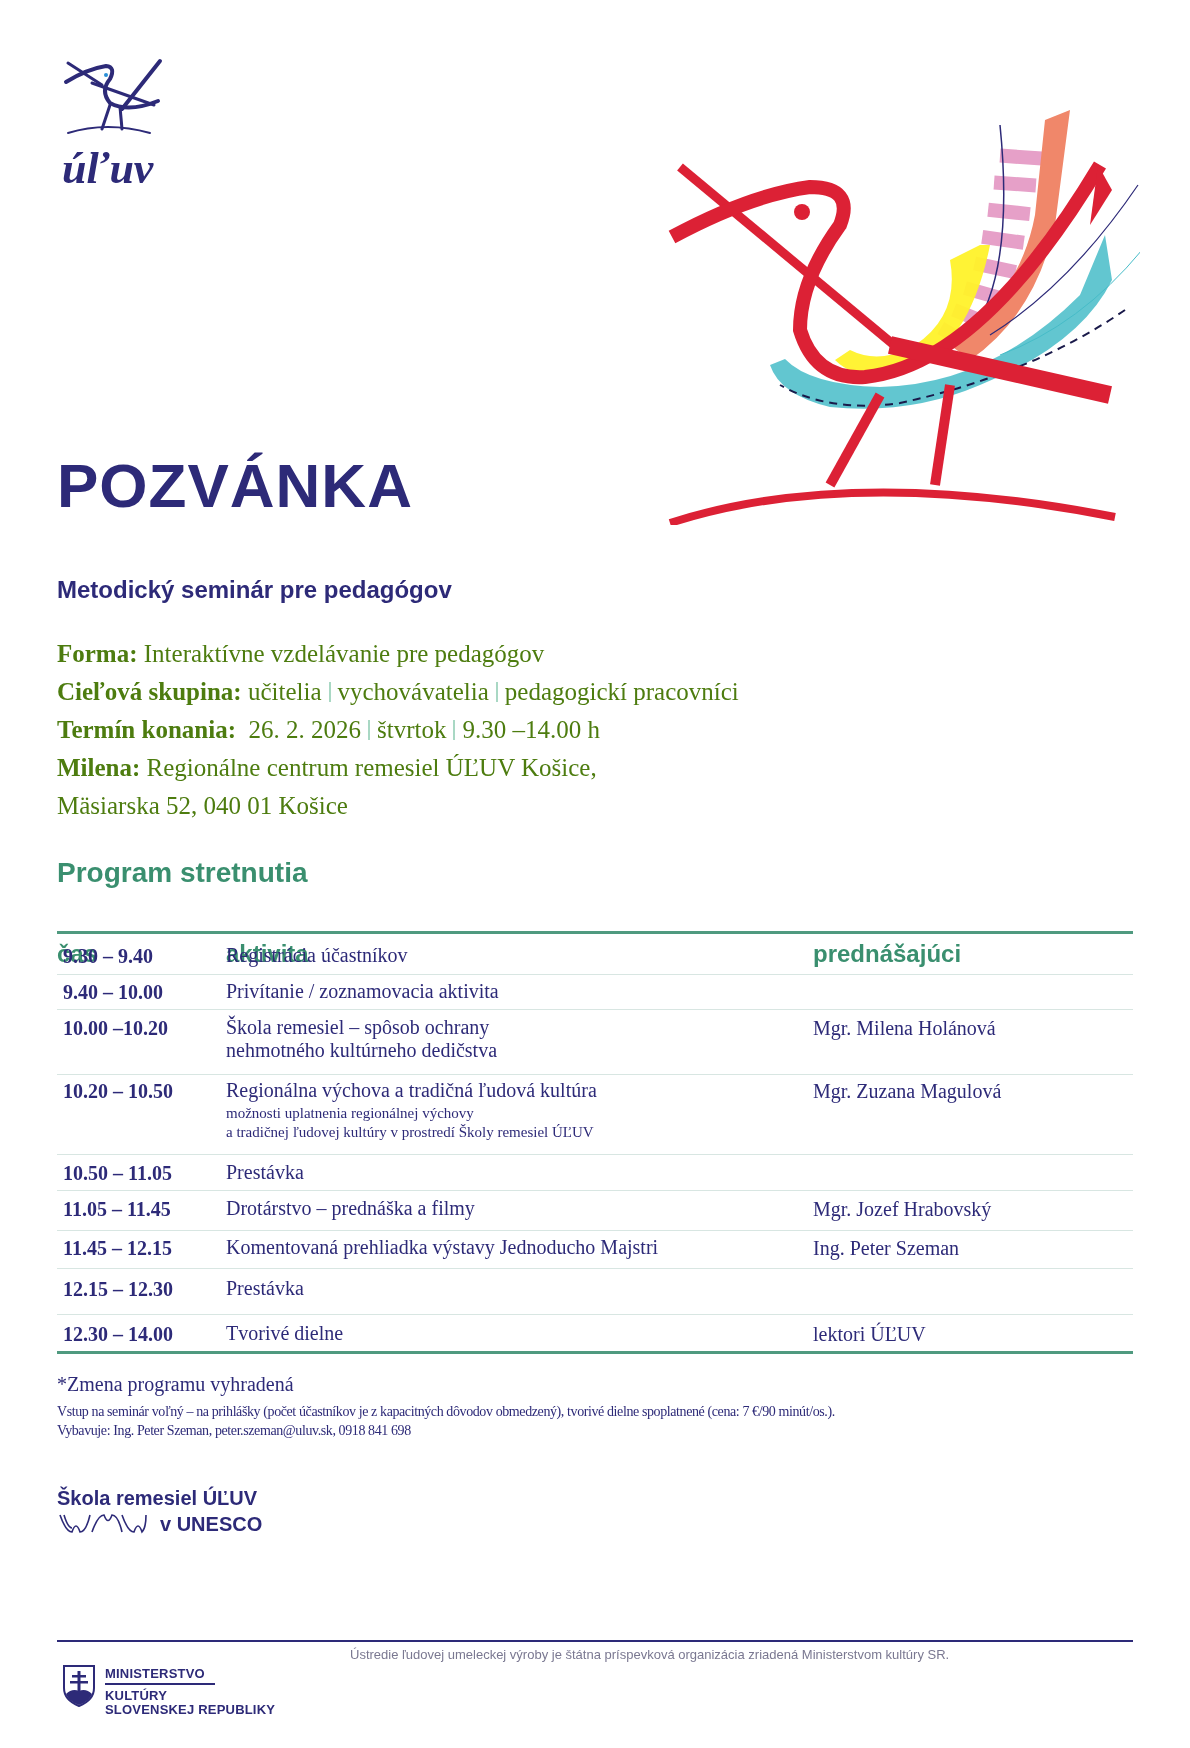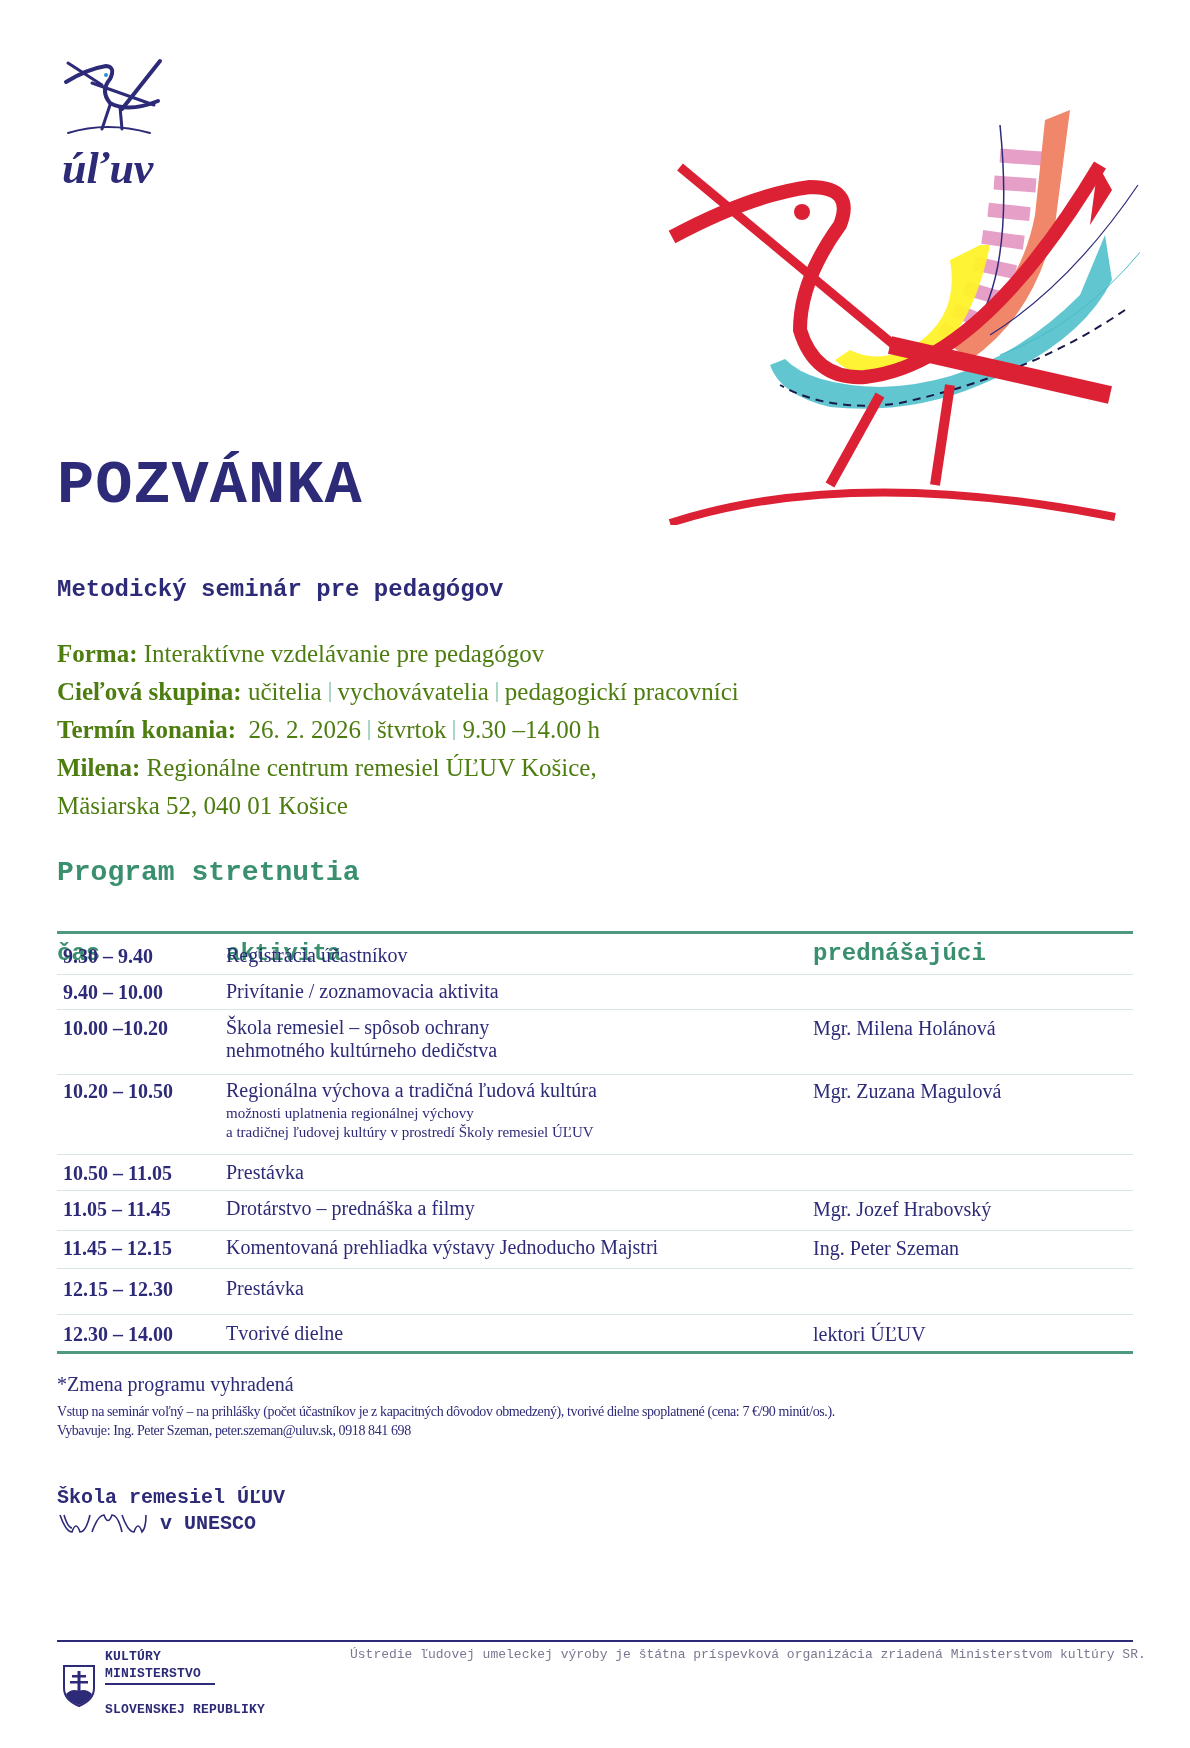"POZVÁNKA" .sans { font-family: Liberation Mono, monospace -> Liberation Sans, sans-serif }
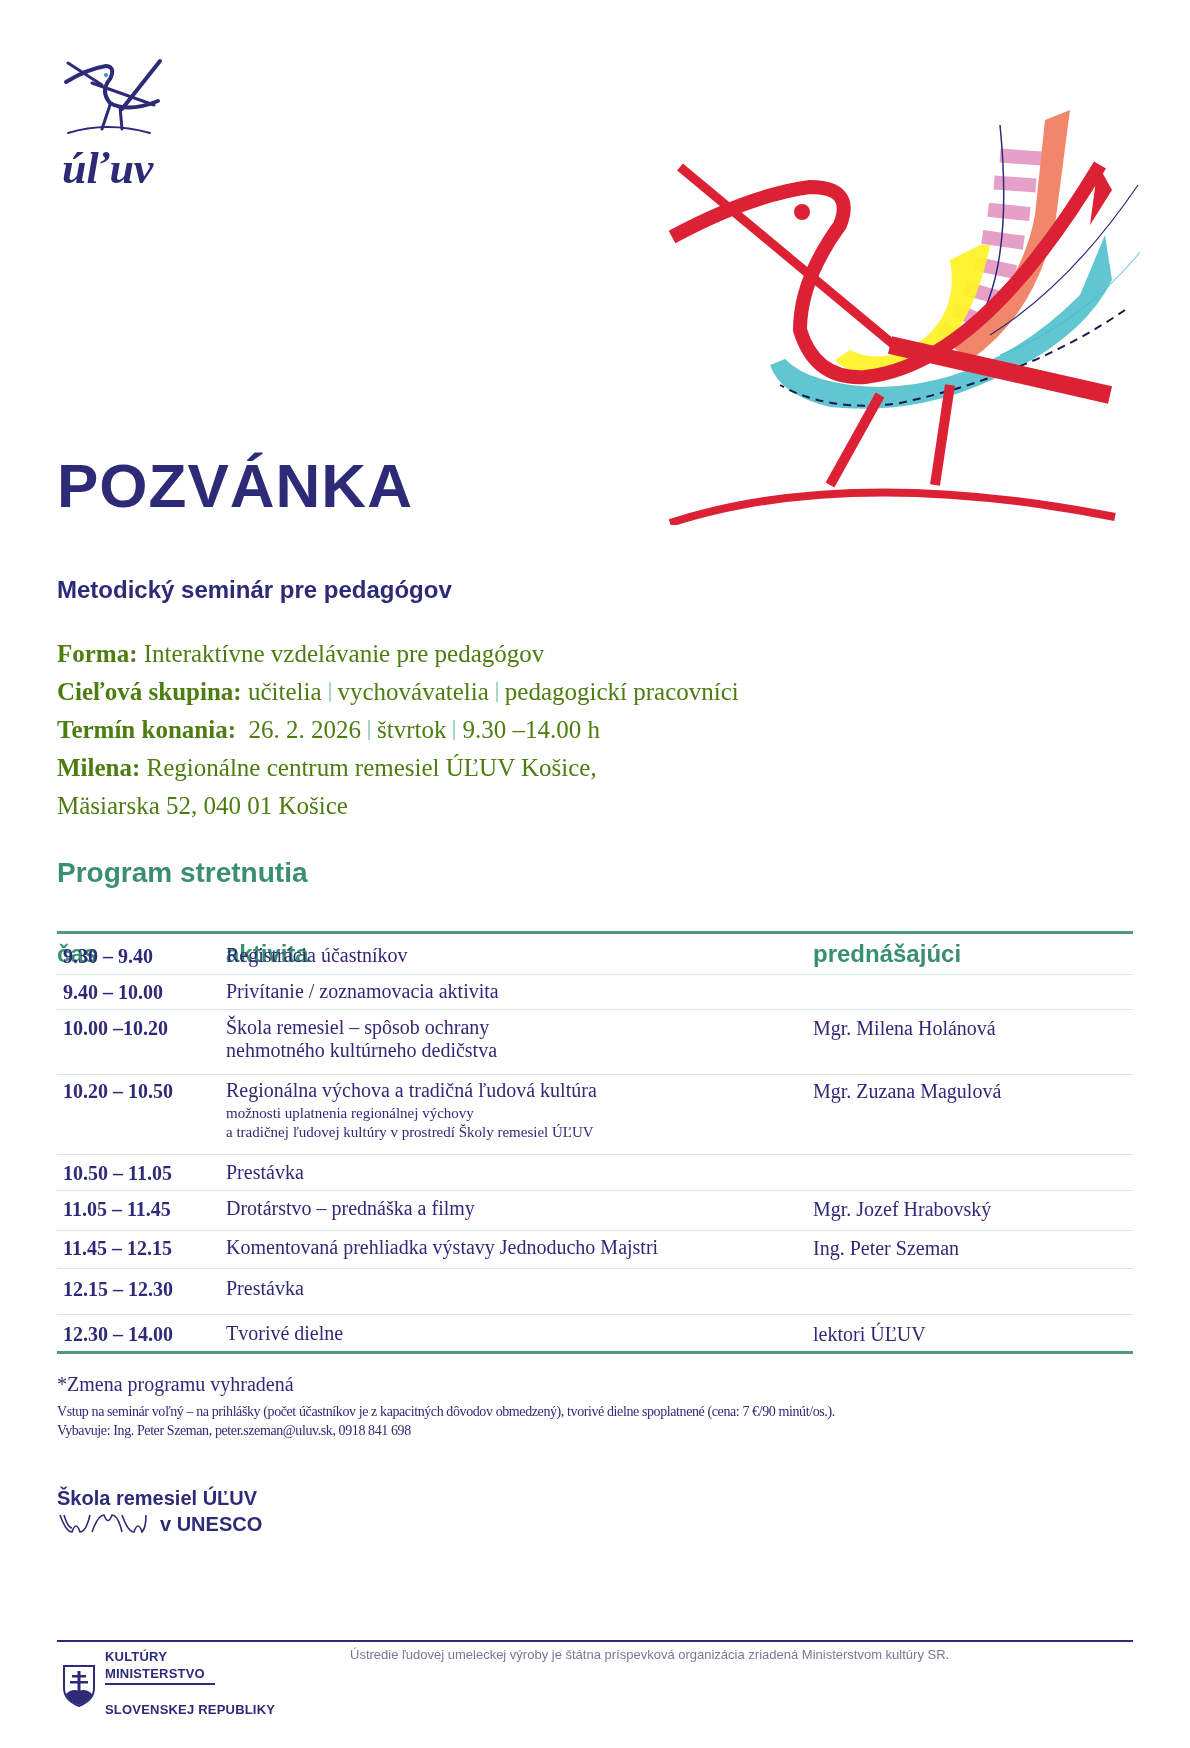"KULTÚRY" div.abs { top: 1650px -> 1689px }
